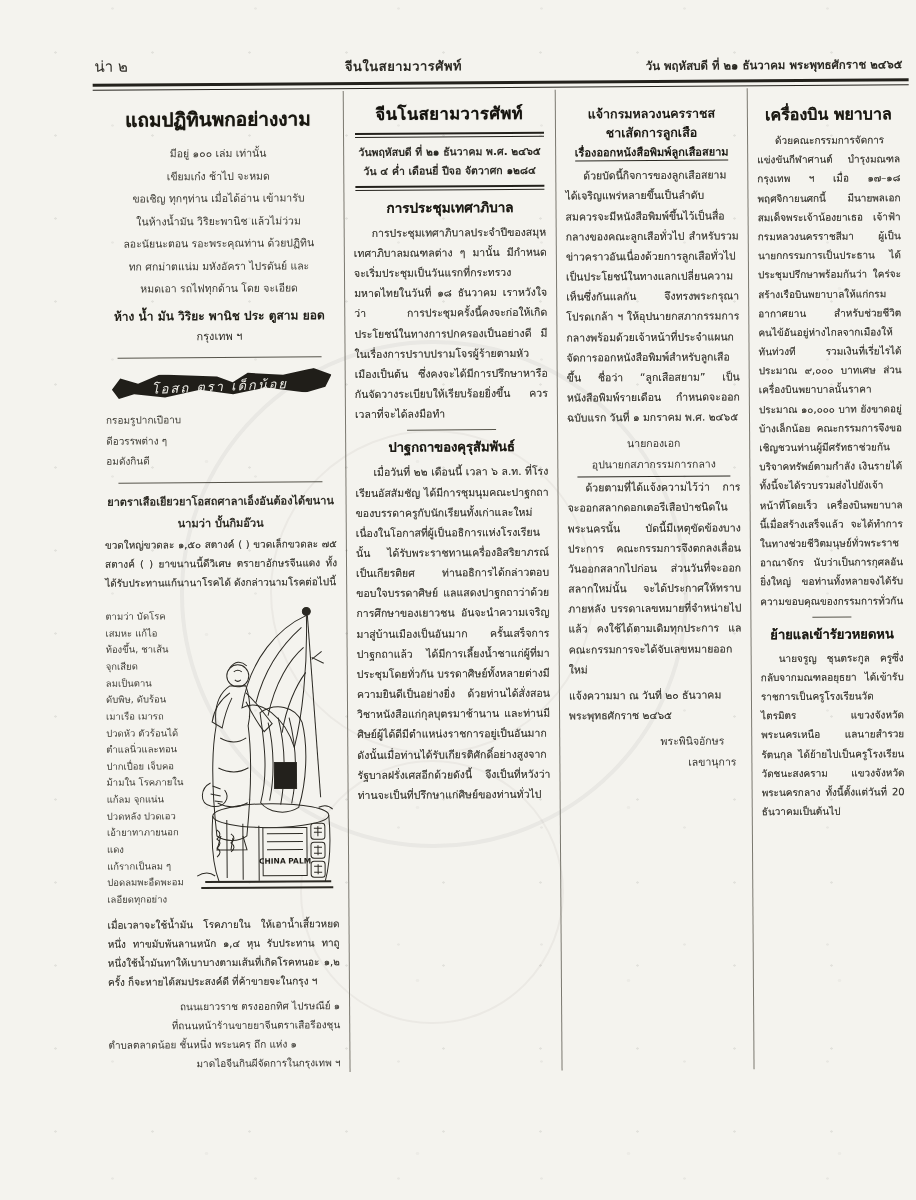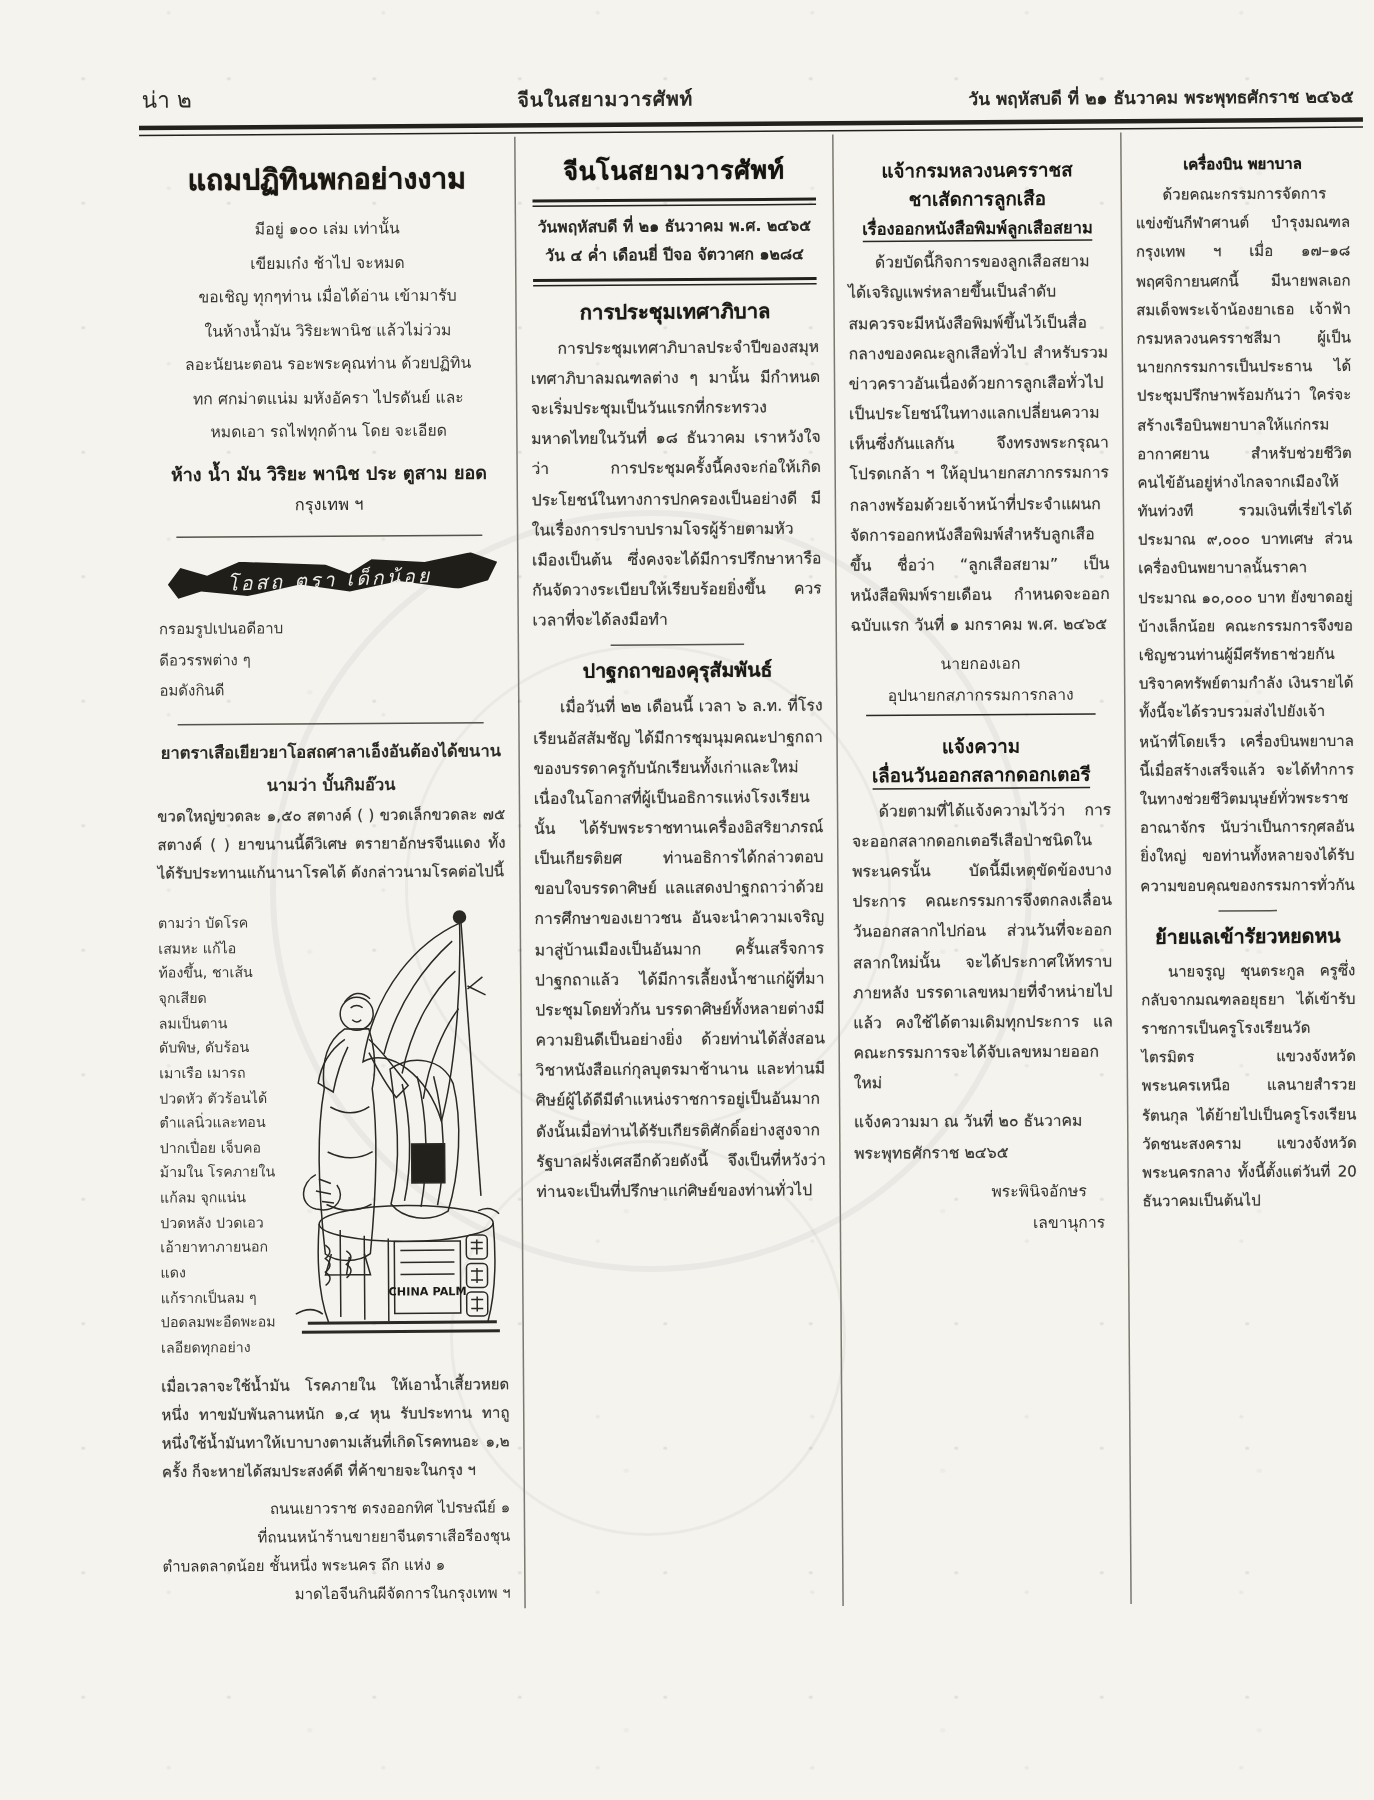"เครื่องบิน พยาบาล" h2.head { font-size: 10px -> 16px }
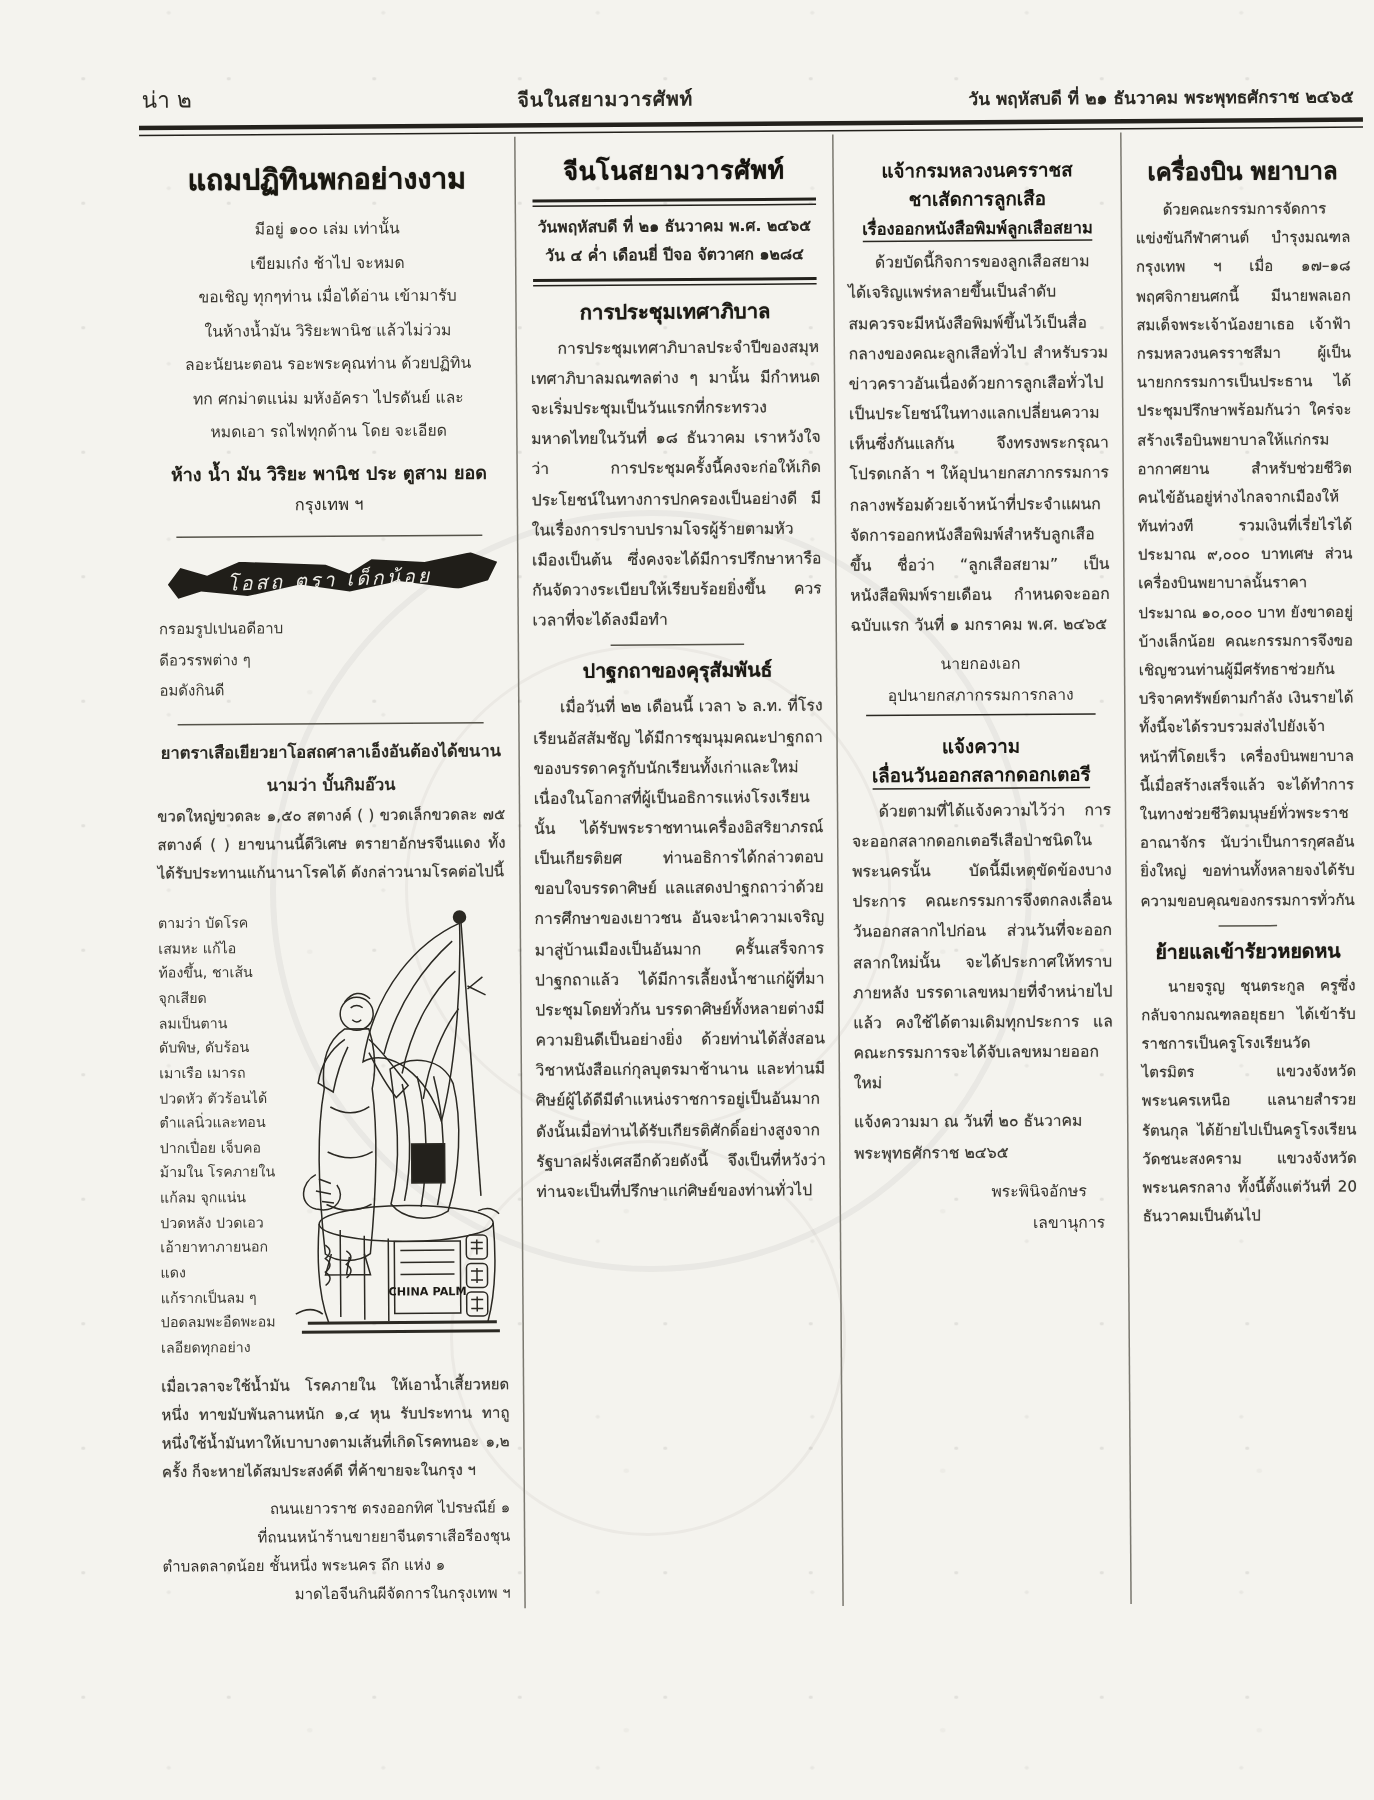"กรอมรูปเปนอดีอาบ" span.pre { text: กรอมรูปเปนอดีอาบ -> กรอมรูปากเปีอาบ }
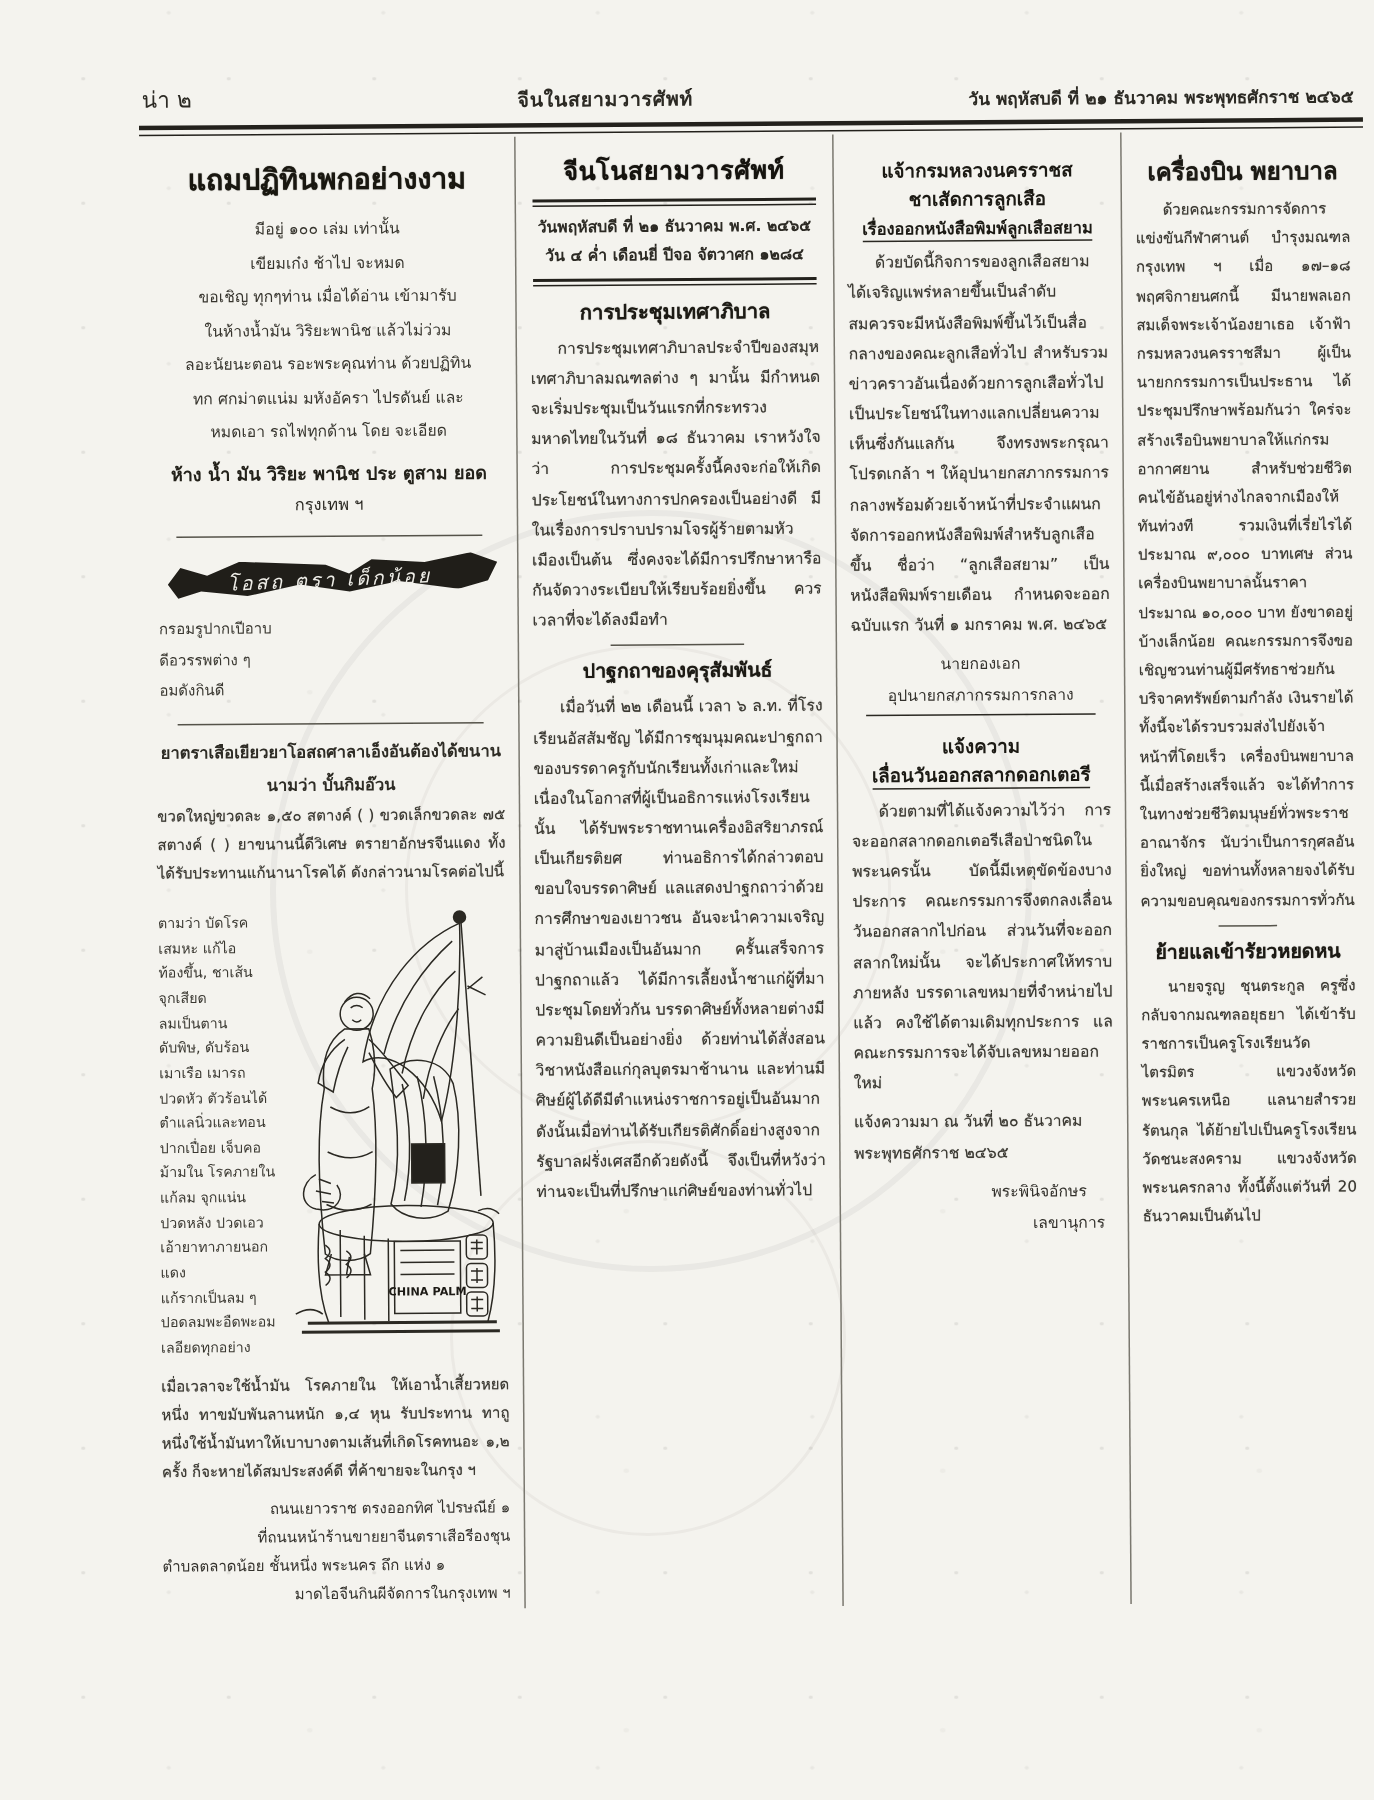"แจ้งความ" h3.head { html: <h3> <span>แจ้งความ</span><br> <span>เลื่อนวันออกสลากดอกเตอรี</span> </h3> -> none }
